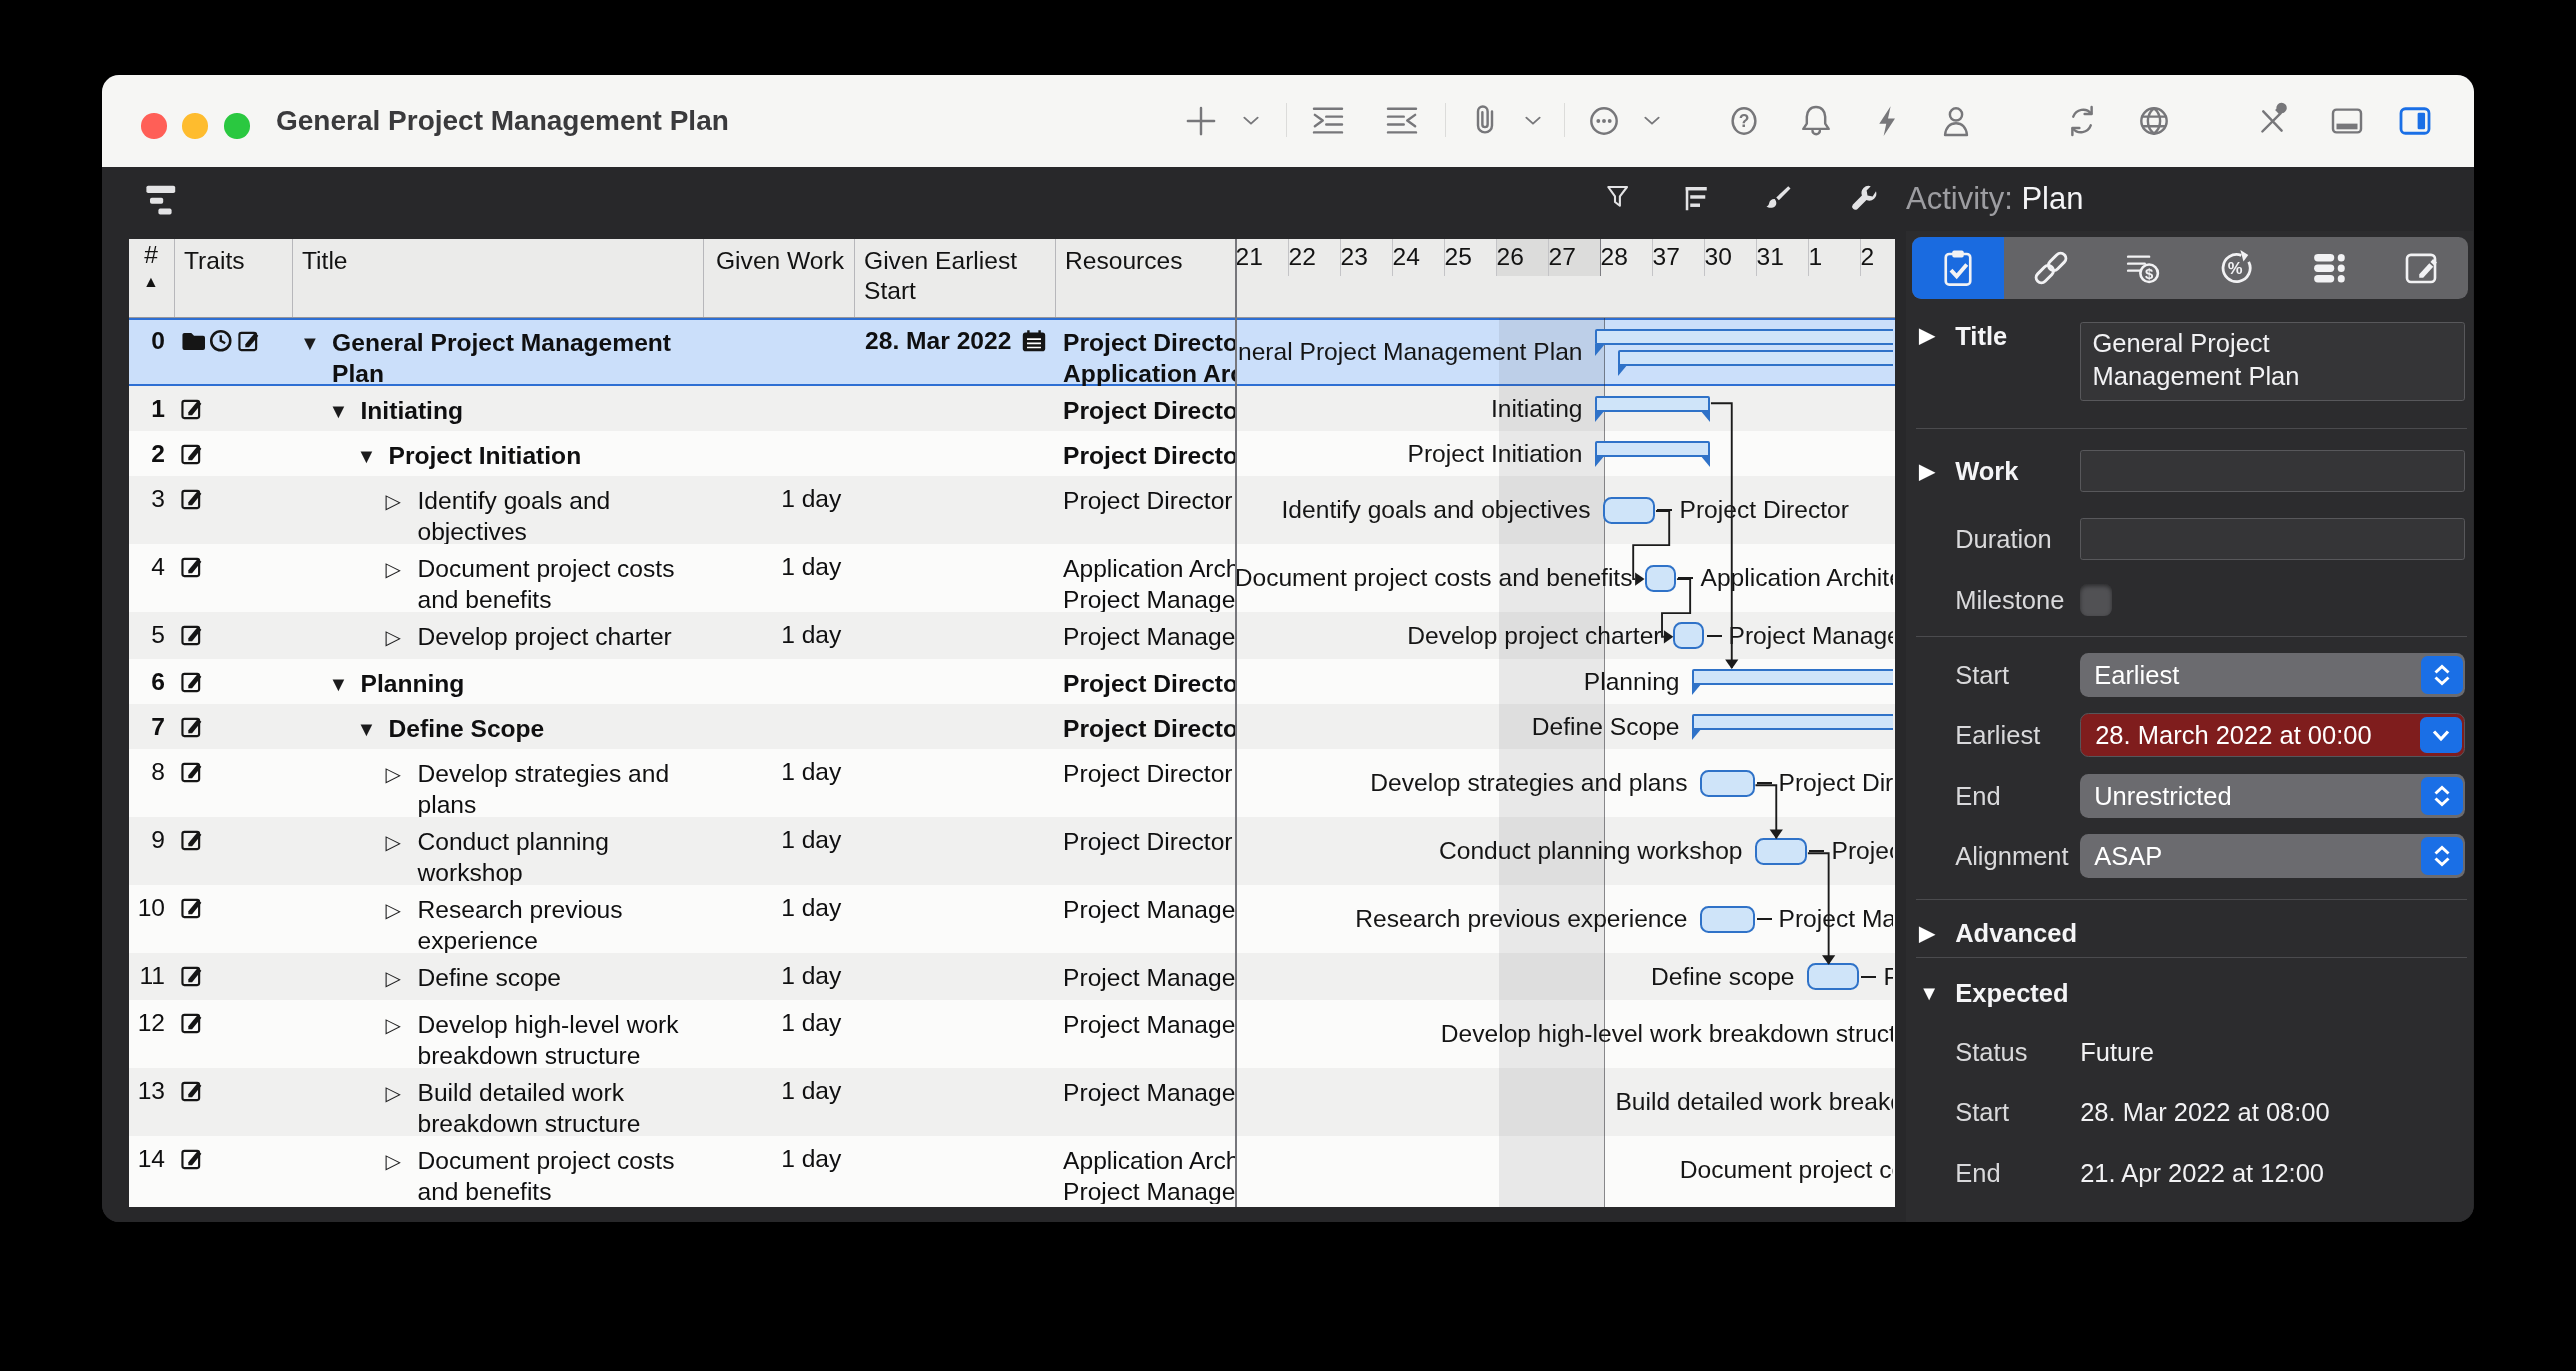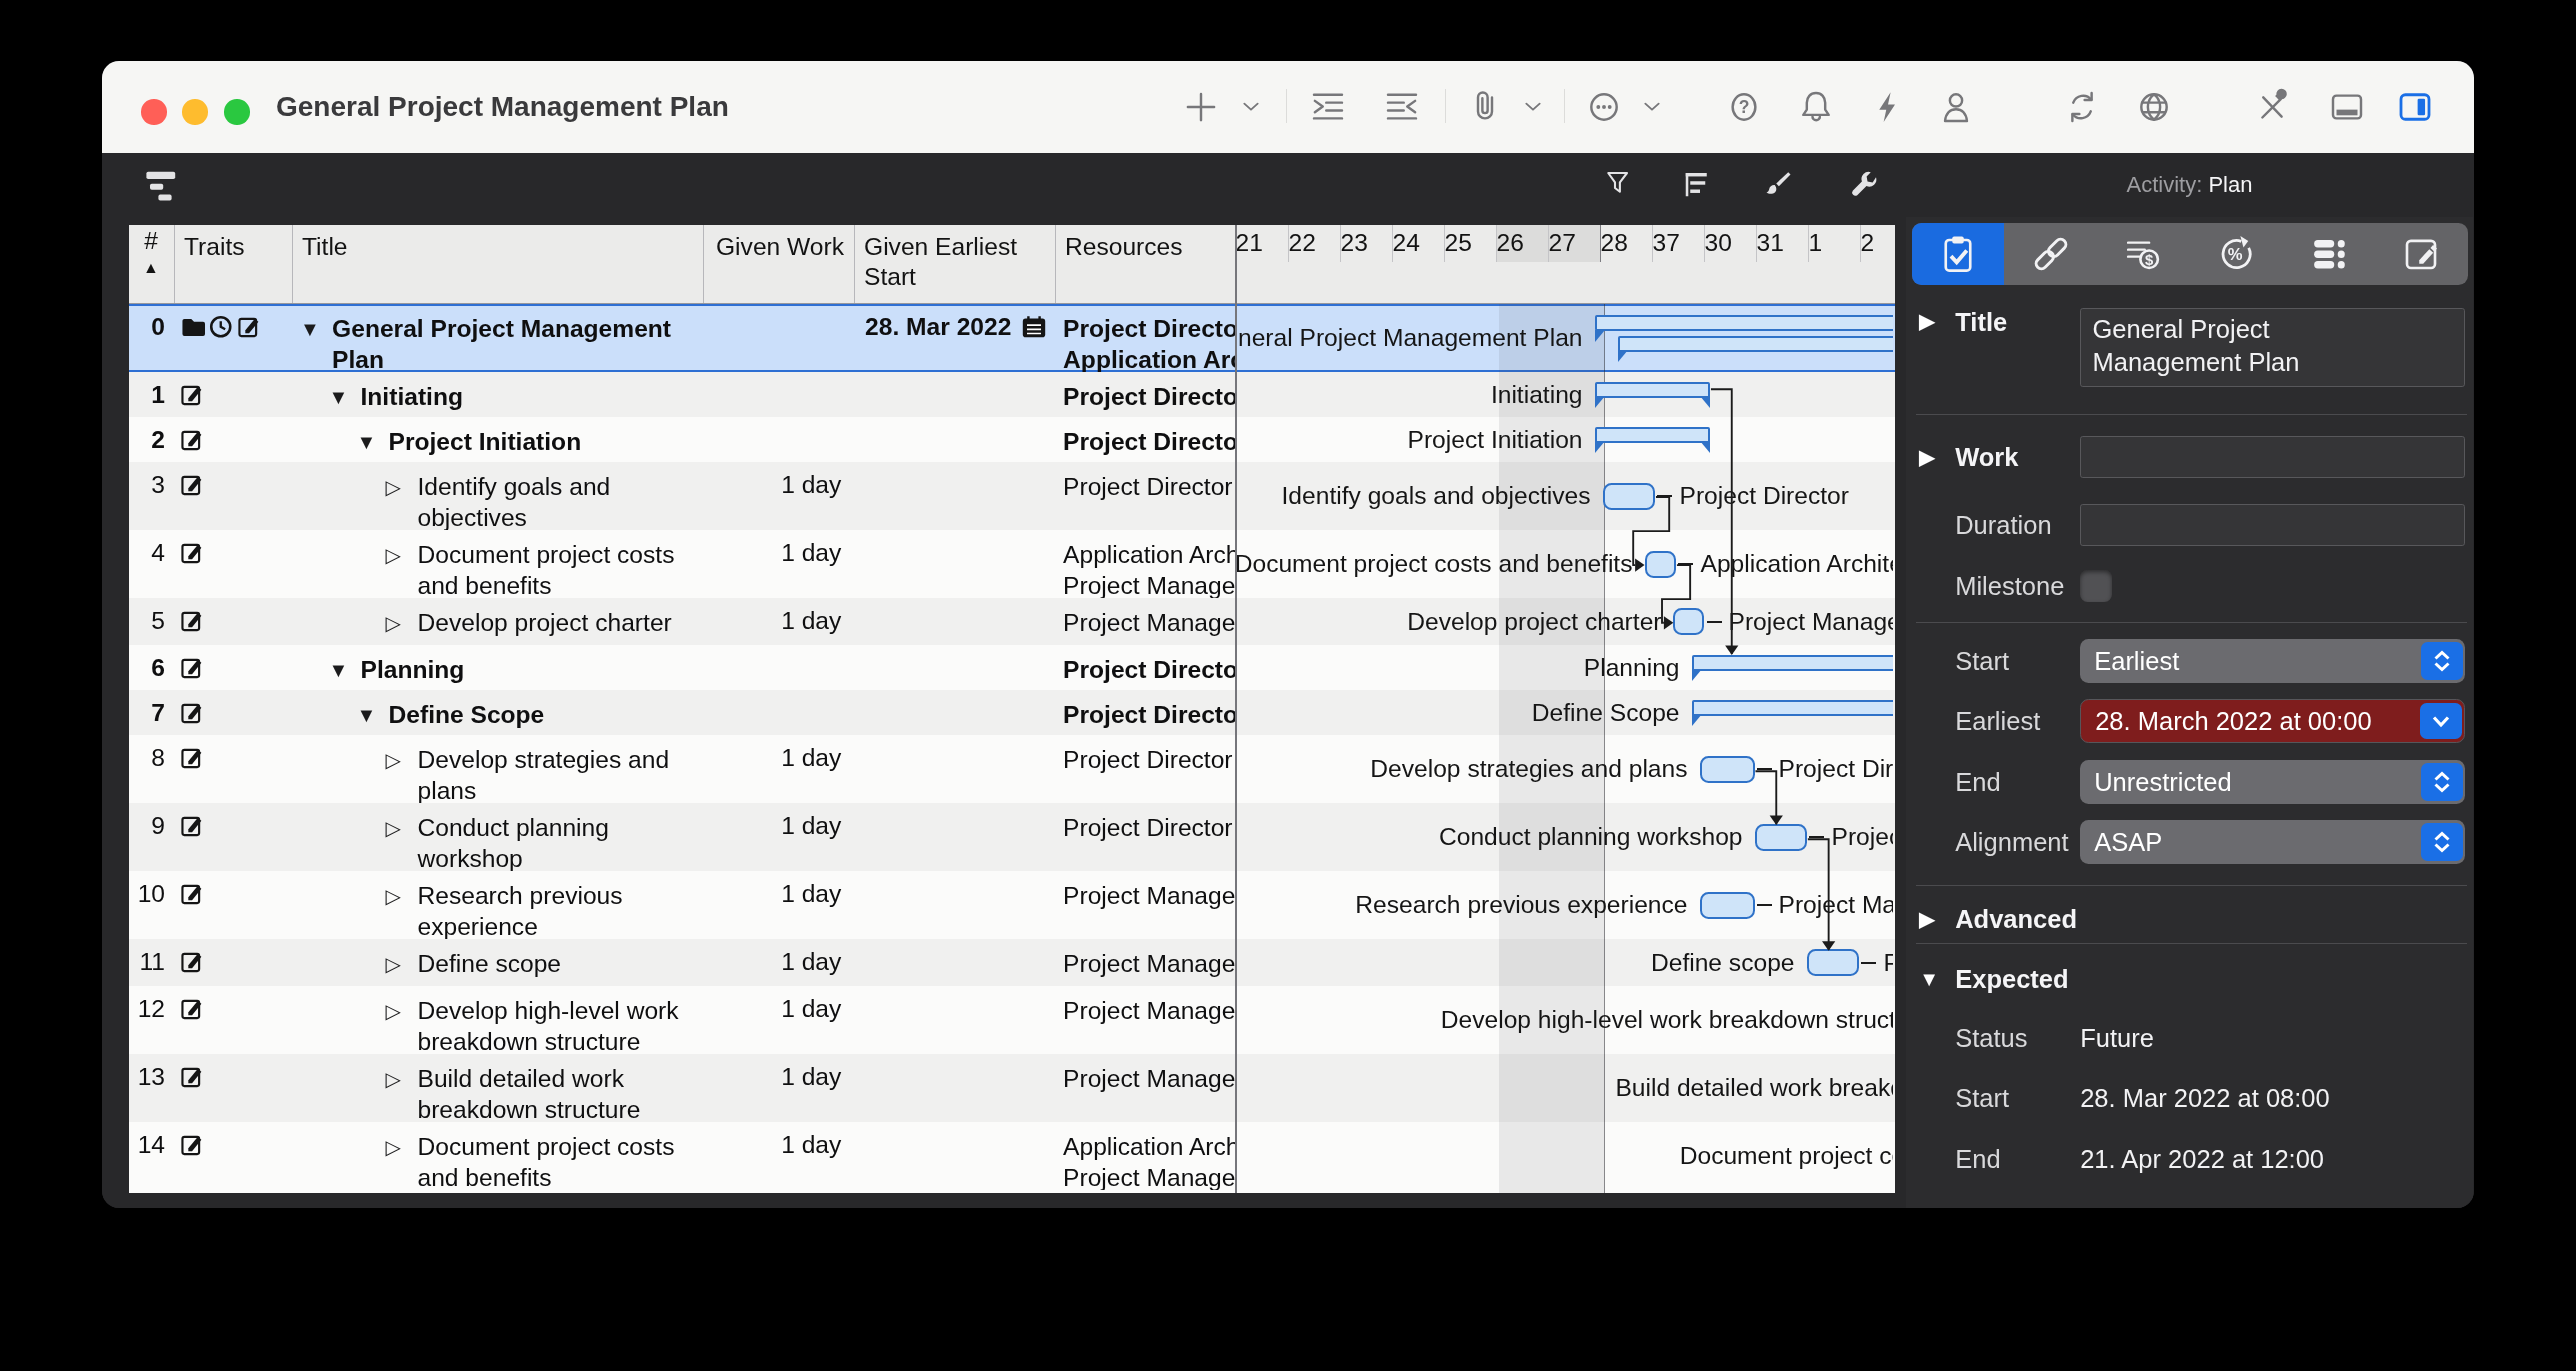"General Project Management Plan" .window { top: 61px -> 75px }
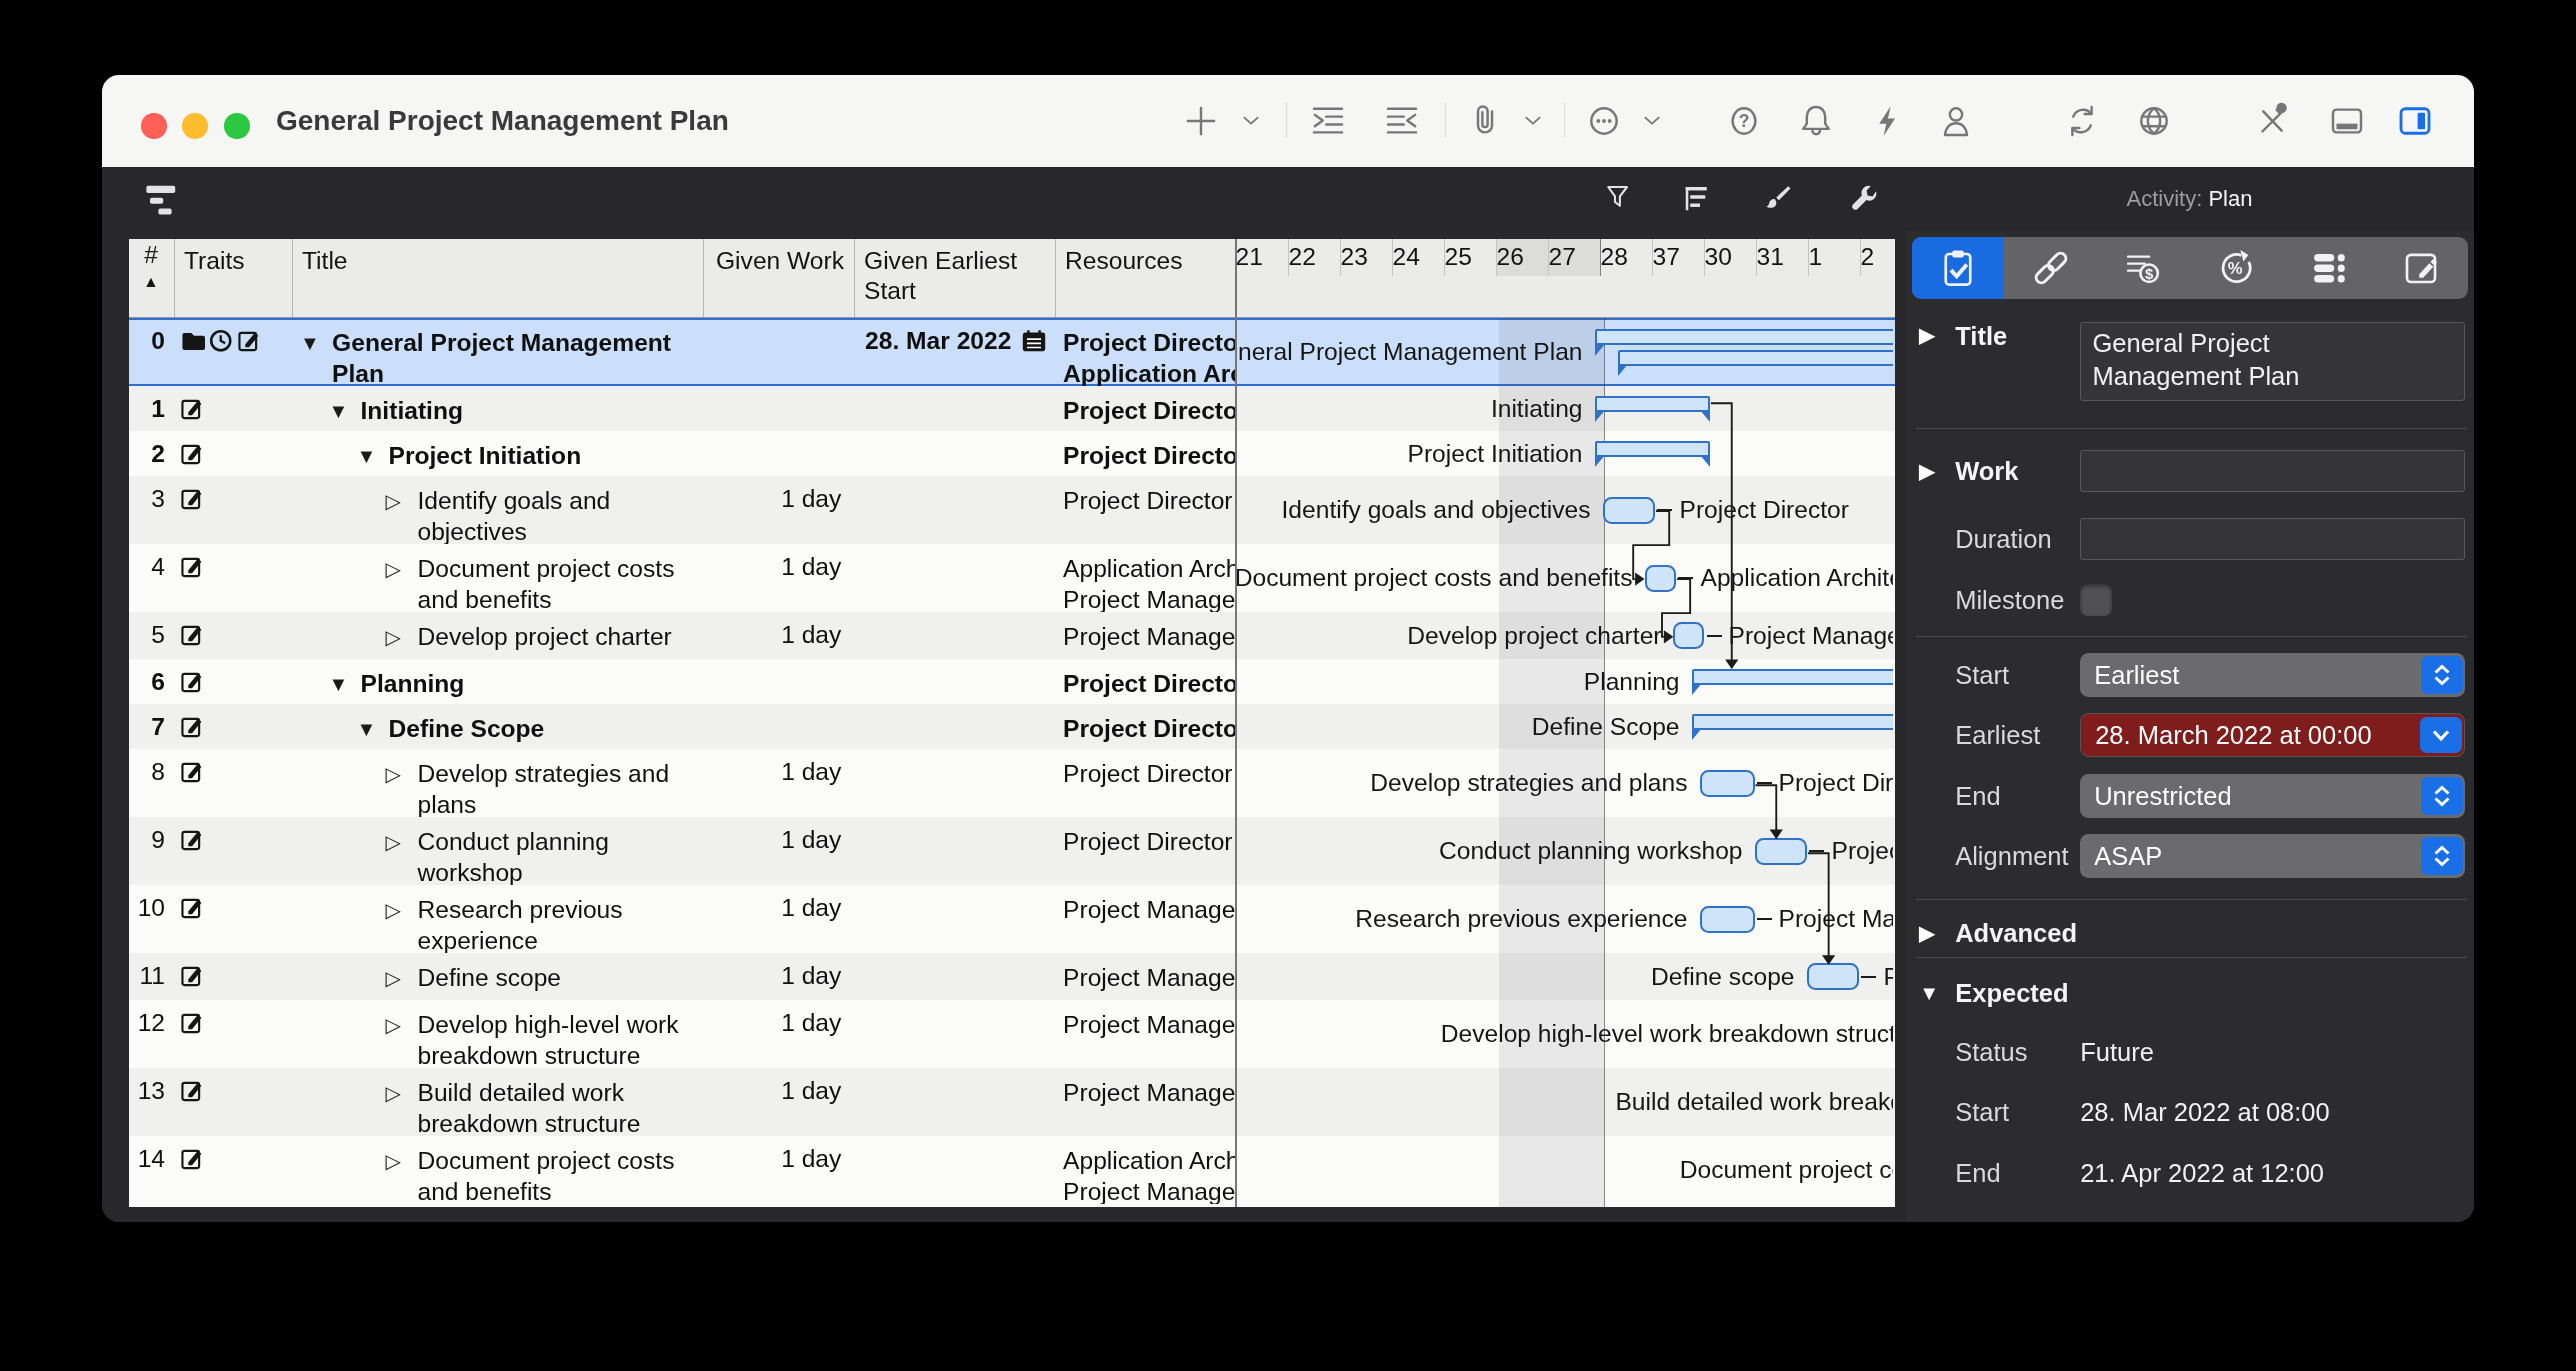"Activity: Plan" .activity { font-size: 22px -> 31px; text-align: center -> left }
